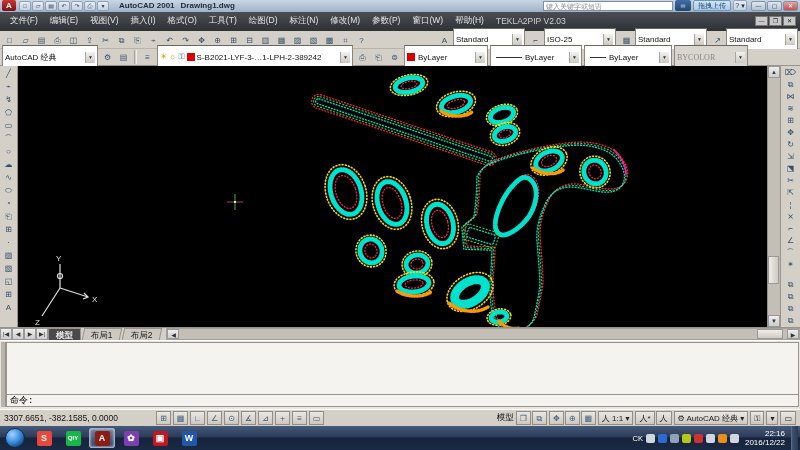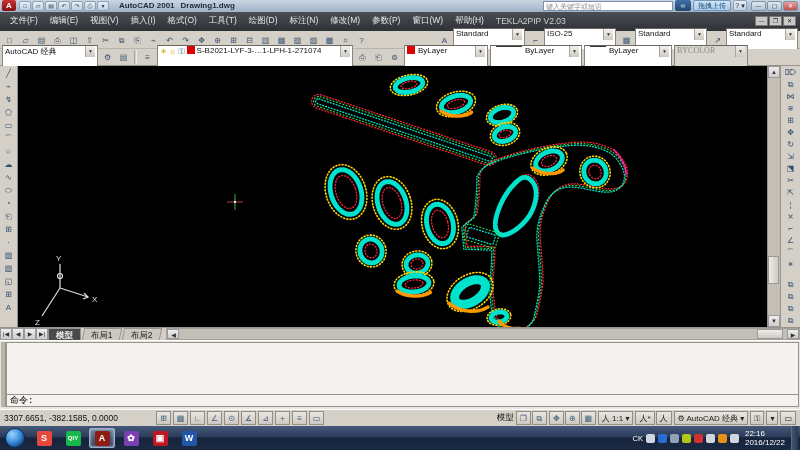"Standard" .dd { align-items: flex-start -> center }
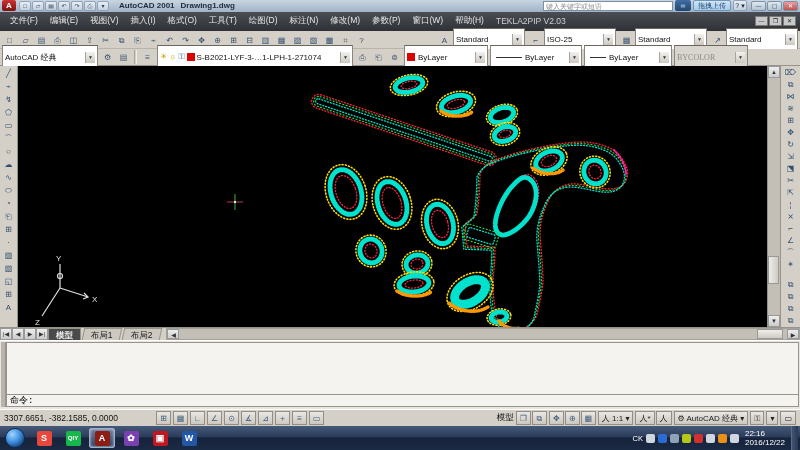"S-B2021-LYF-3-…1-LPH-1-271074" span { text: 1-LPH-1-271074 -> 1-LPH-2-389242 }
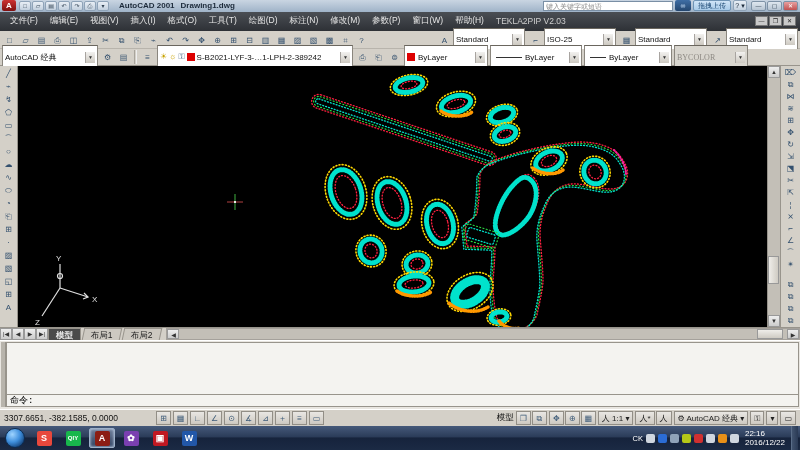"22:16" .clock { text-align: none -> right }
